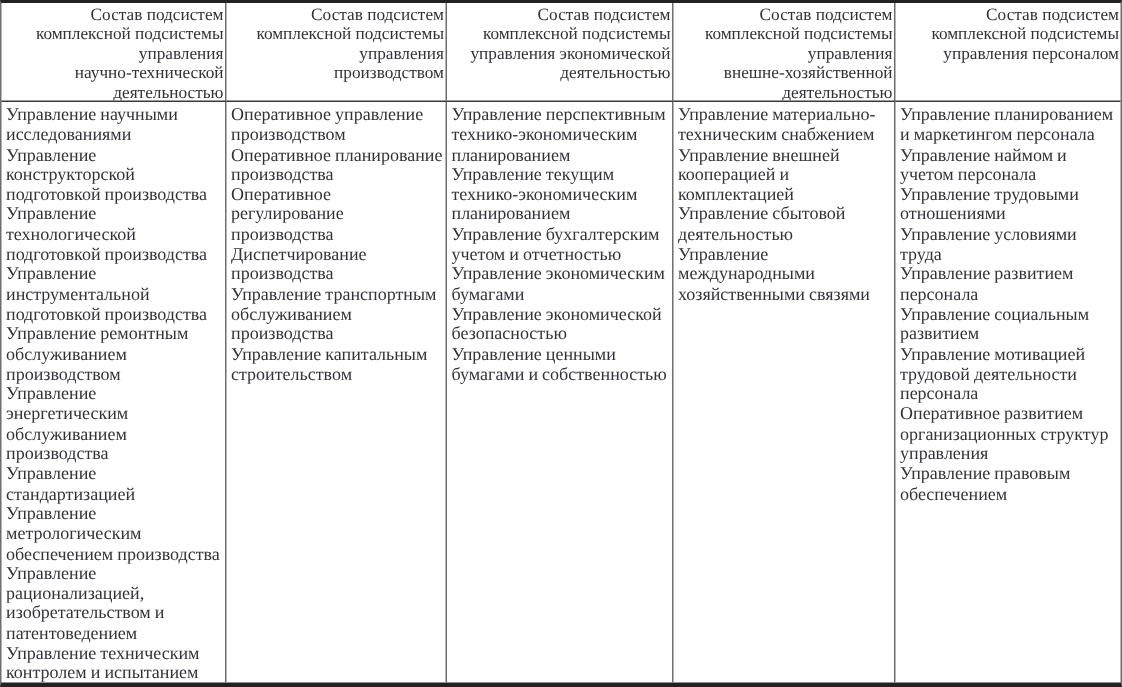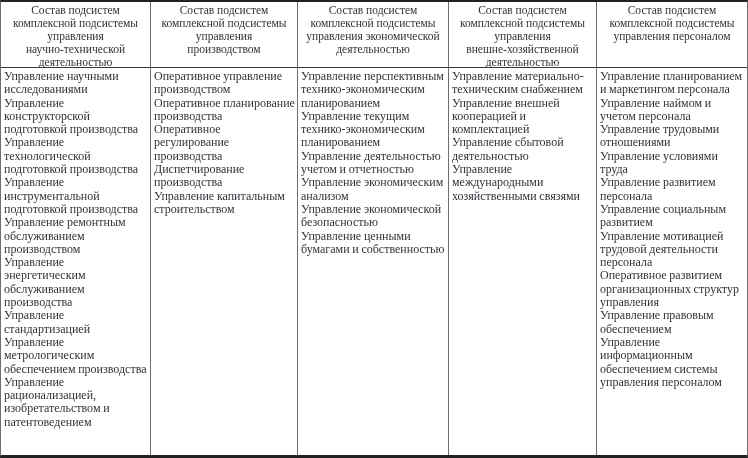"Состав подсистем" .th { text-align: center -> right }
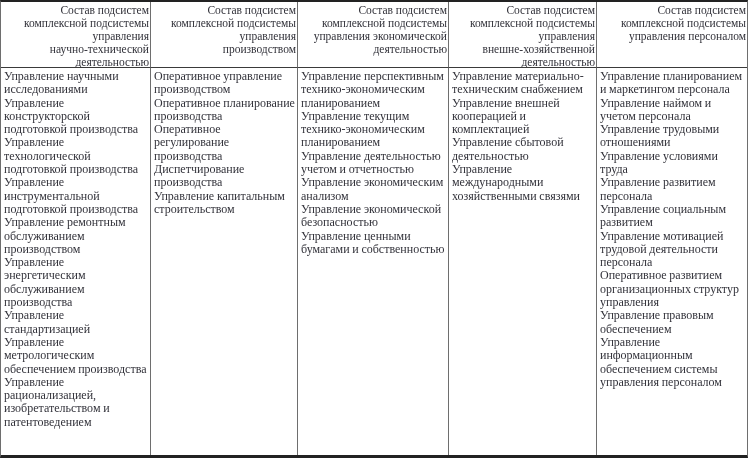"Управление деятельностью учетом и" div.item { text: деятельностью -> бухгалтерским }
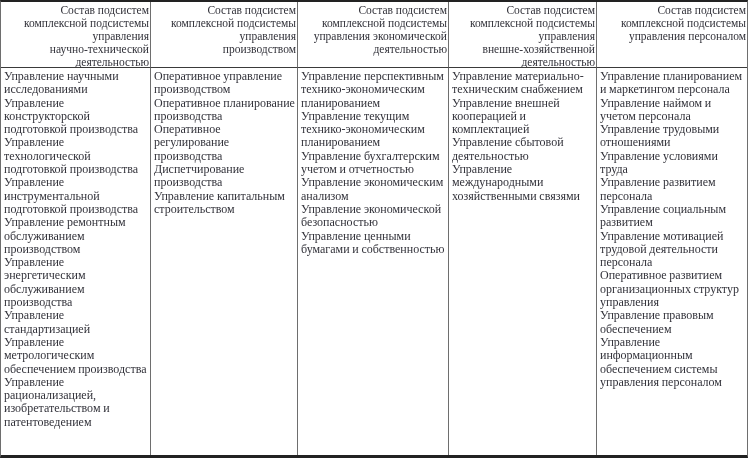"Управление экономическим анализом" div.item { text: анализом -> бумагами }
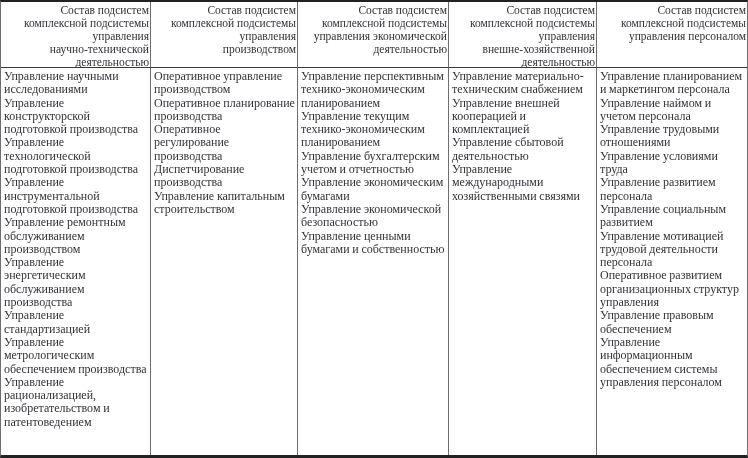"Управление транспортным обслуживанием" div.item { html: none -> <div>Управление транспортным обслуживанием производства</div> }
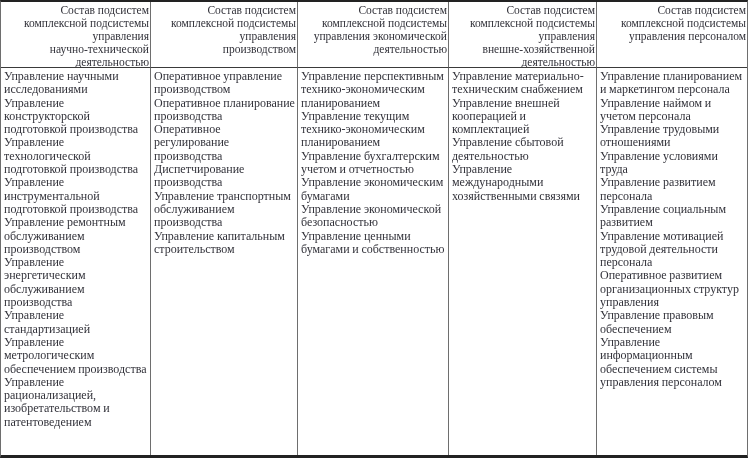"Управление информационным обеспечением" div.item { html: <div>Управление информационным обеспечением системы управления персоналом</div> -> none }
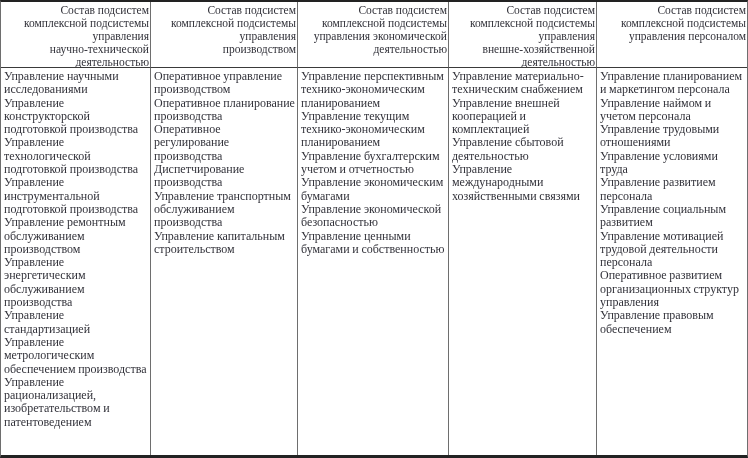"Управление техническим контролем и" div.item { html: none -> <div>Управление техническим контролем и испытанием</div> }
